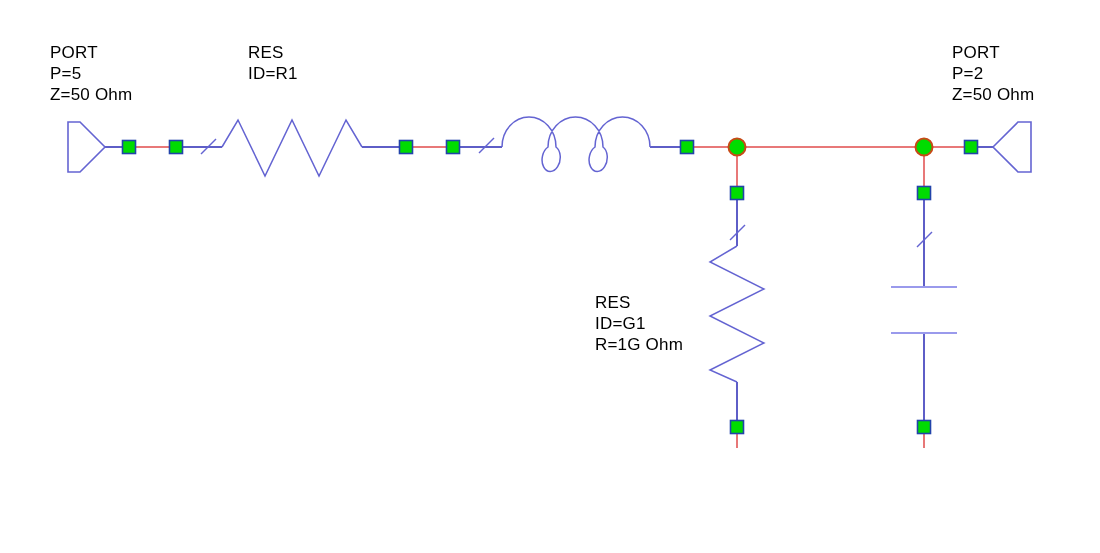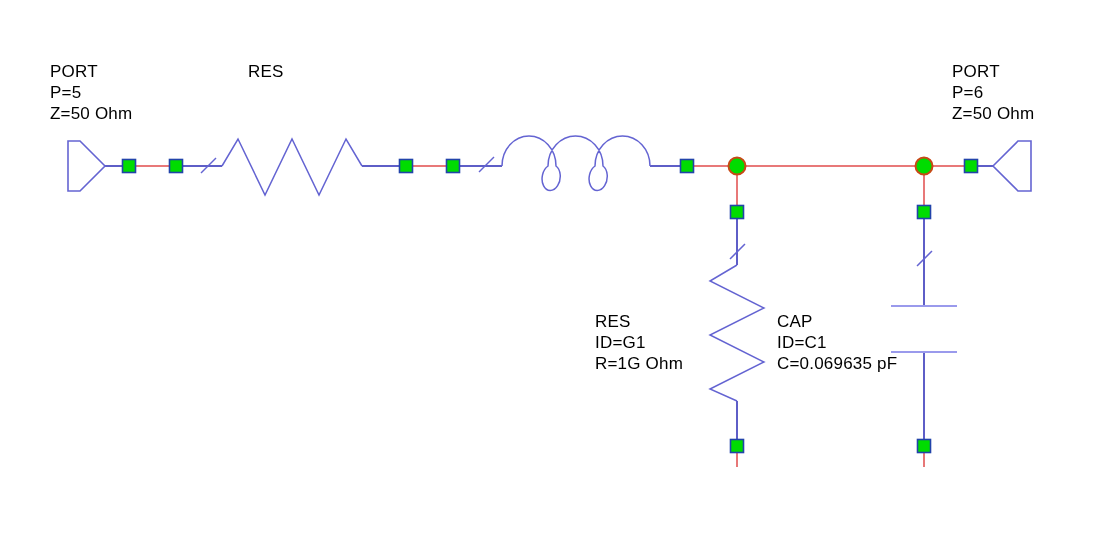"PORT" .canvas { margin-top: 19px -> none }
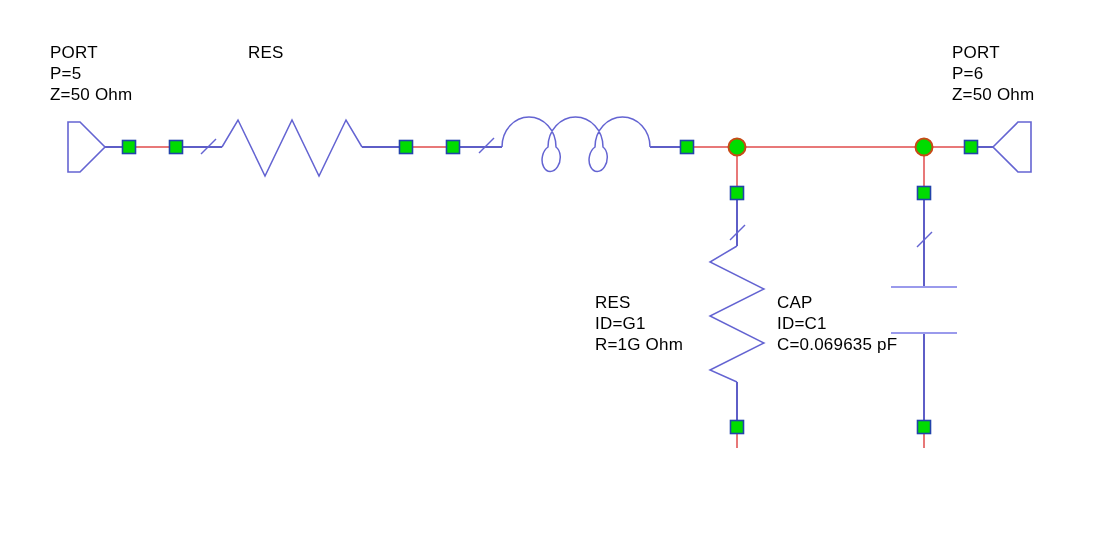"ID=R1" div { html: none -> <div>ID=R1</div> }
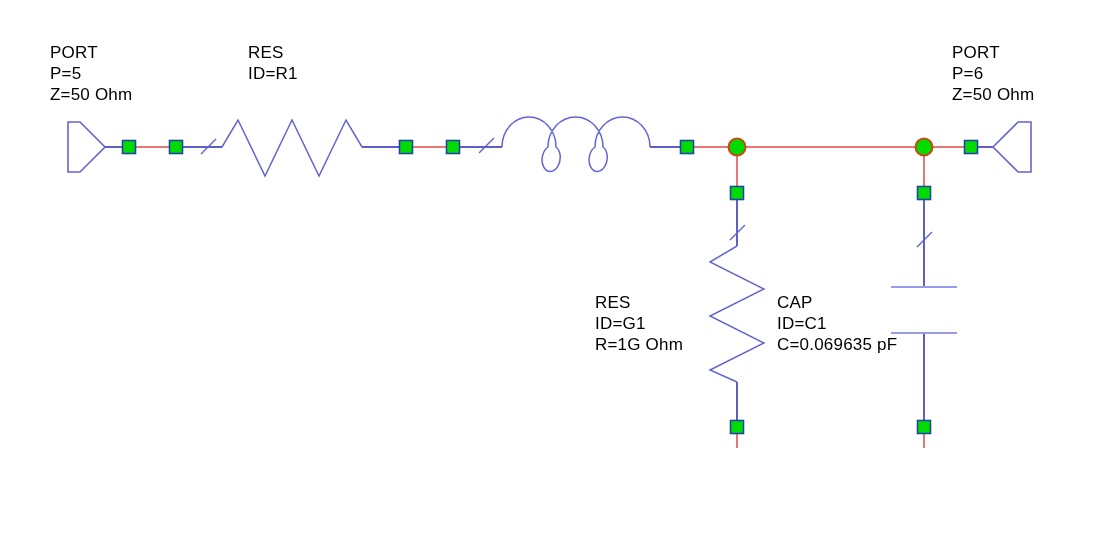"P=6" div { text: 6 -> 2 }
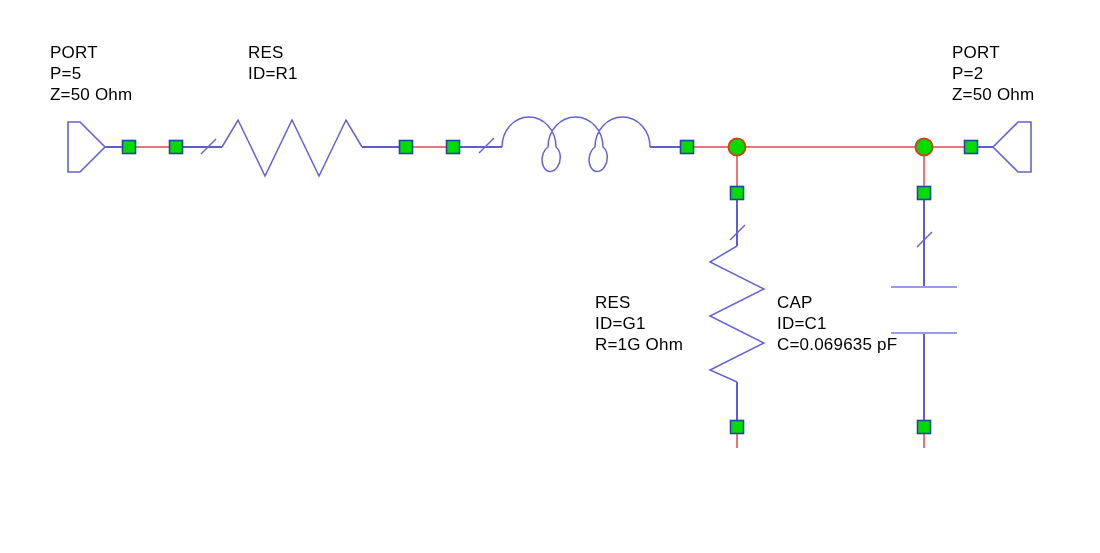"CAP" div.label { html: <div> <div>CAP</div> <div>ID=C1</div> <div>C=0.069635 pF</div> </div> -> none }
